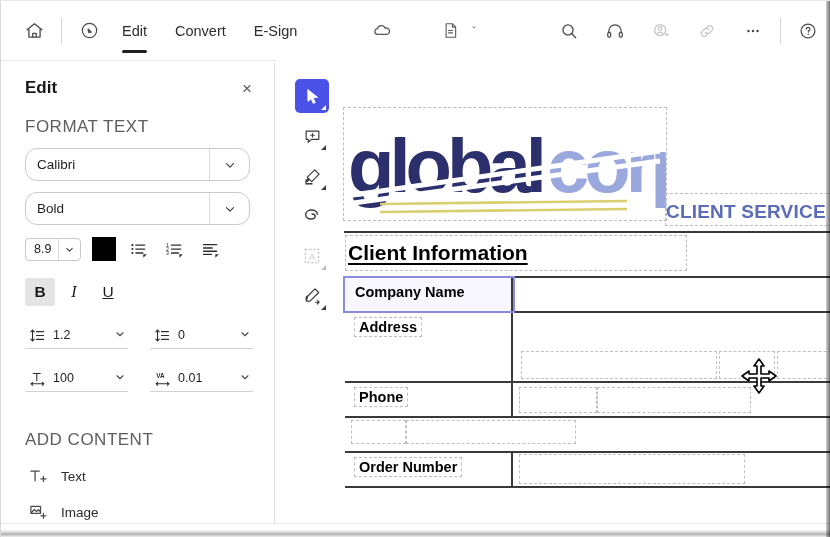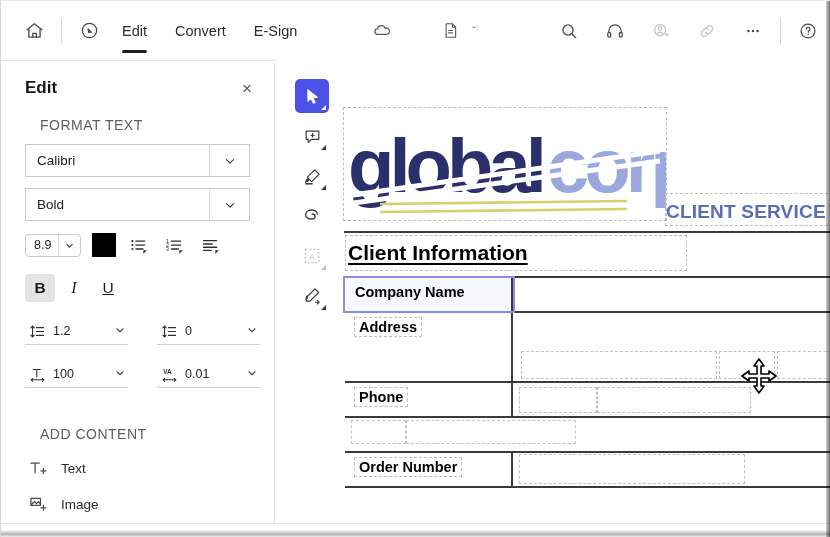"FORMAT TEXT" .section-label { font-size: 14px -> 17px; padding: 0 39px -> 0 24px }
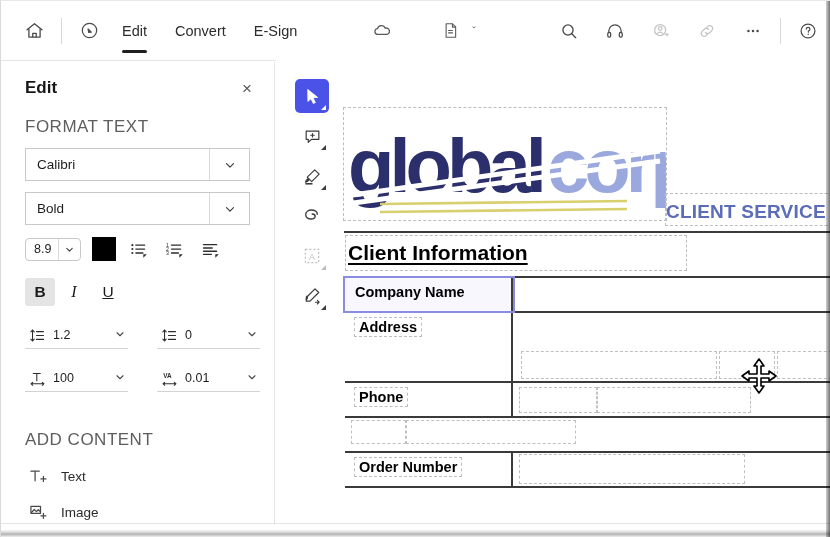"Calibri" .combo { border-radius: 0 -> 12px }
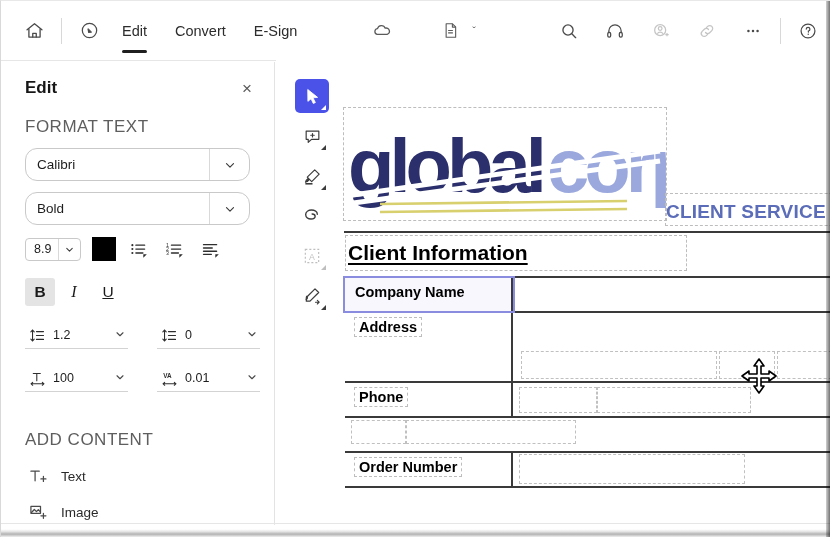"1.2" .grid2 { gap: 29px -> 22px }
